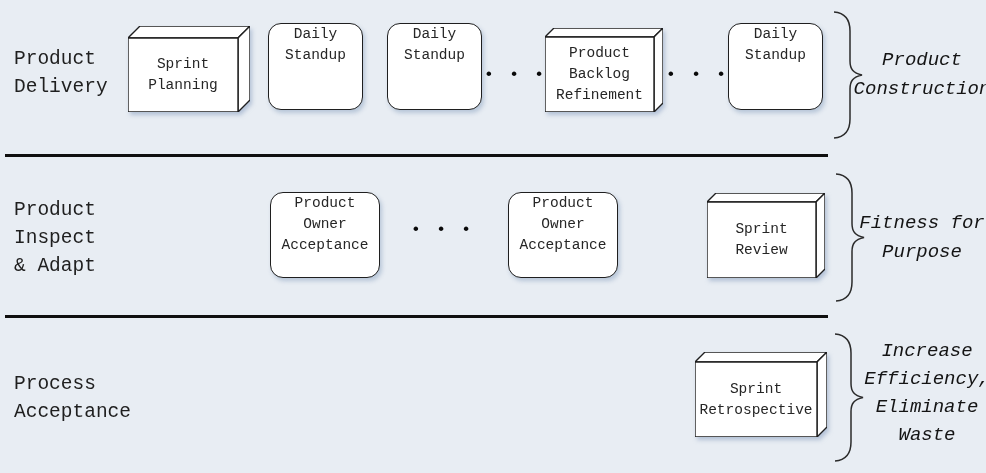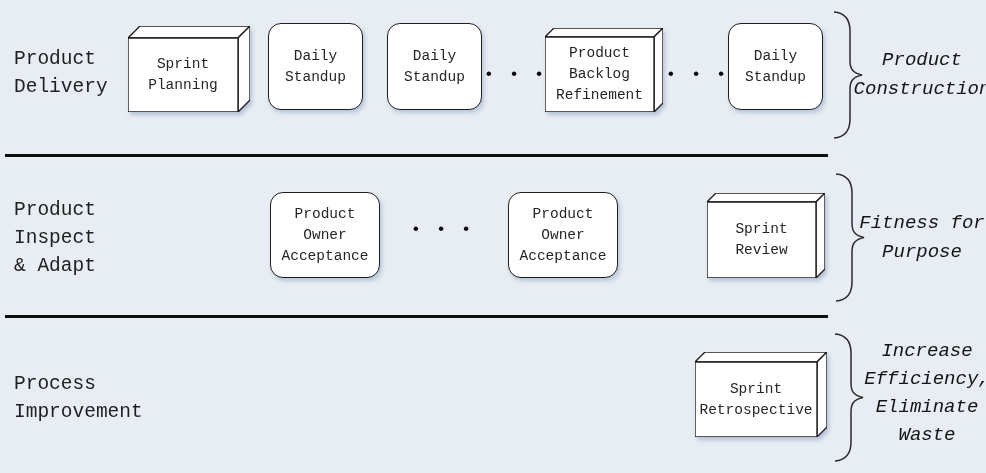"Daily" .rrect { align-items: center -> none }
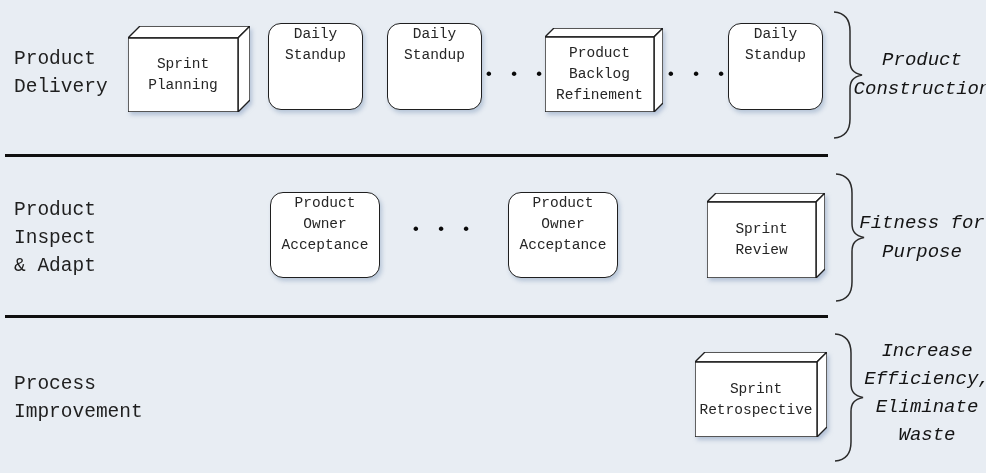"Process" div.row-label { text: Improvement -> Acceptance }
